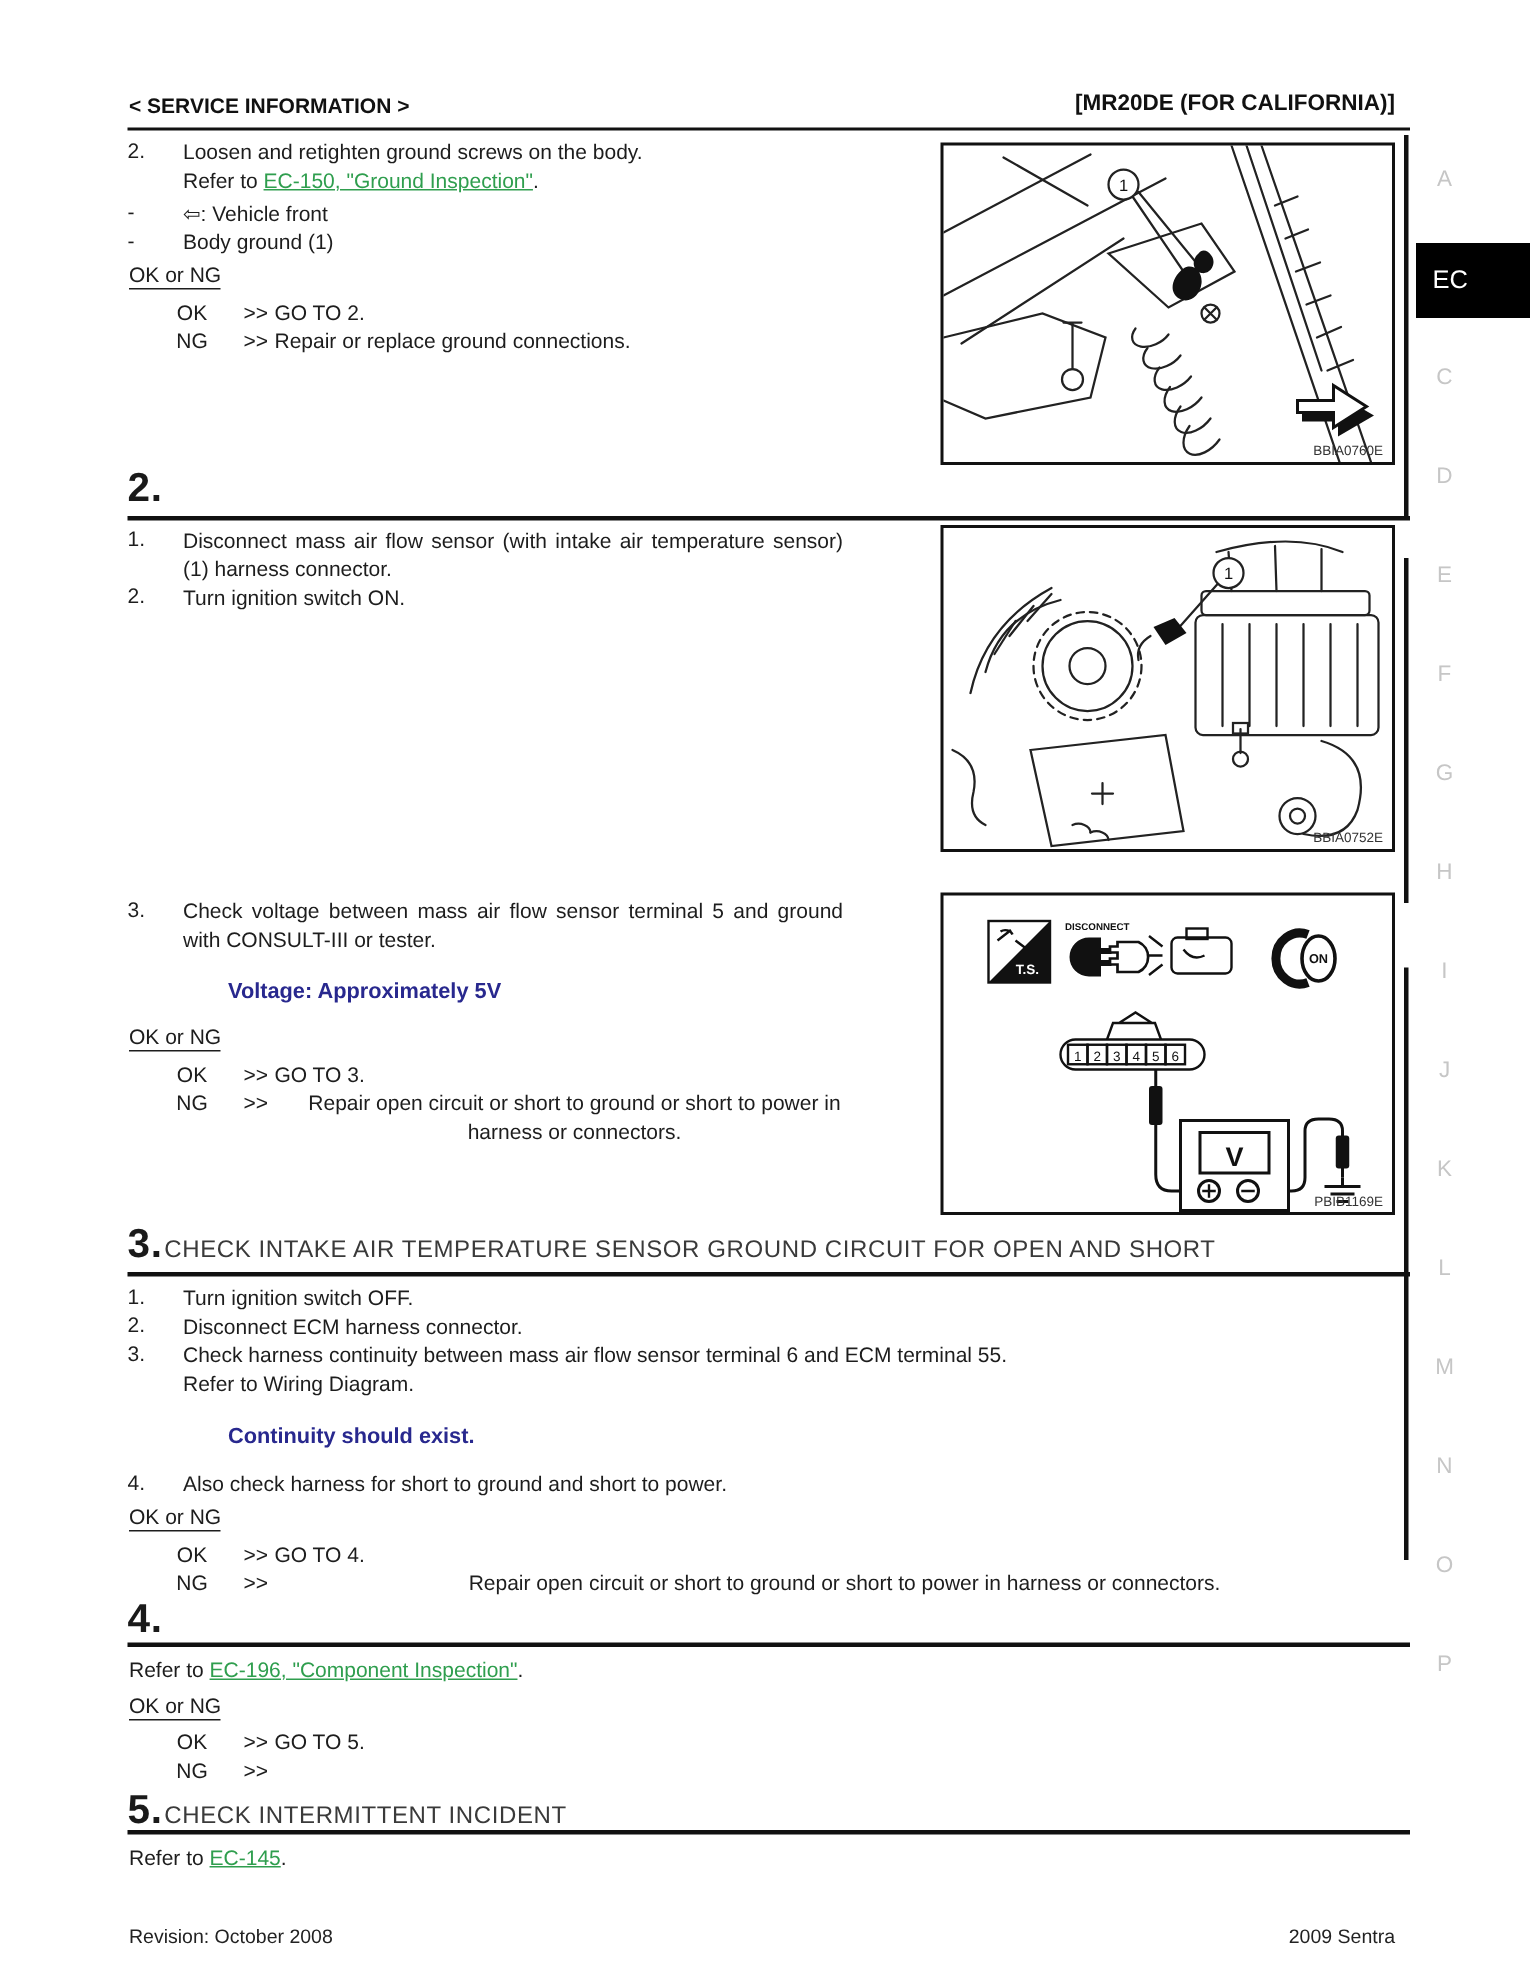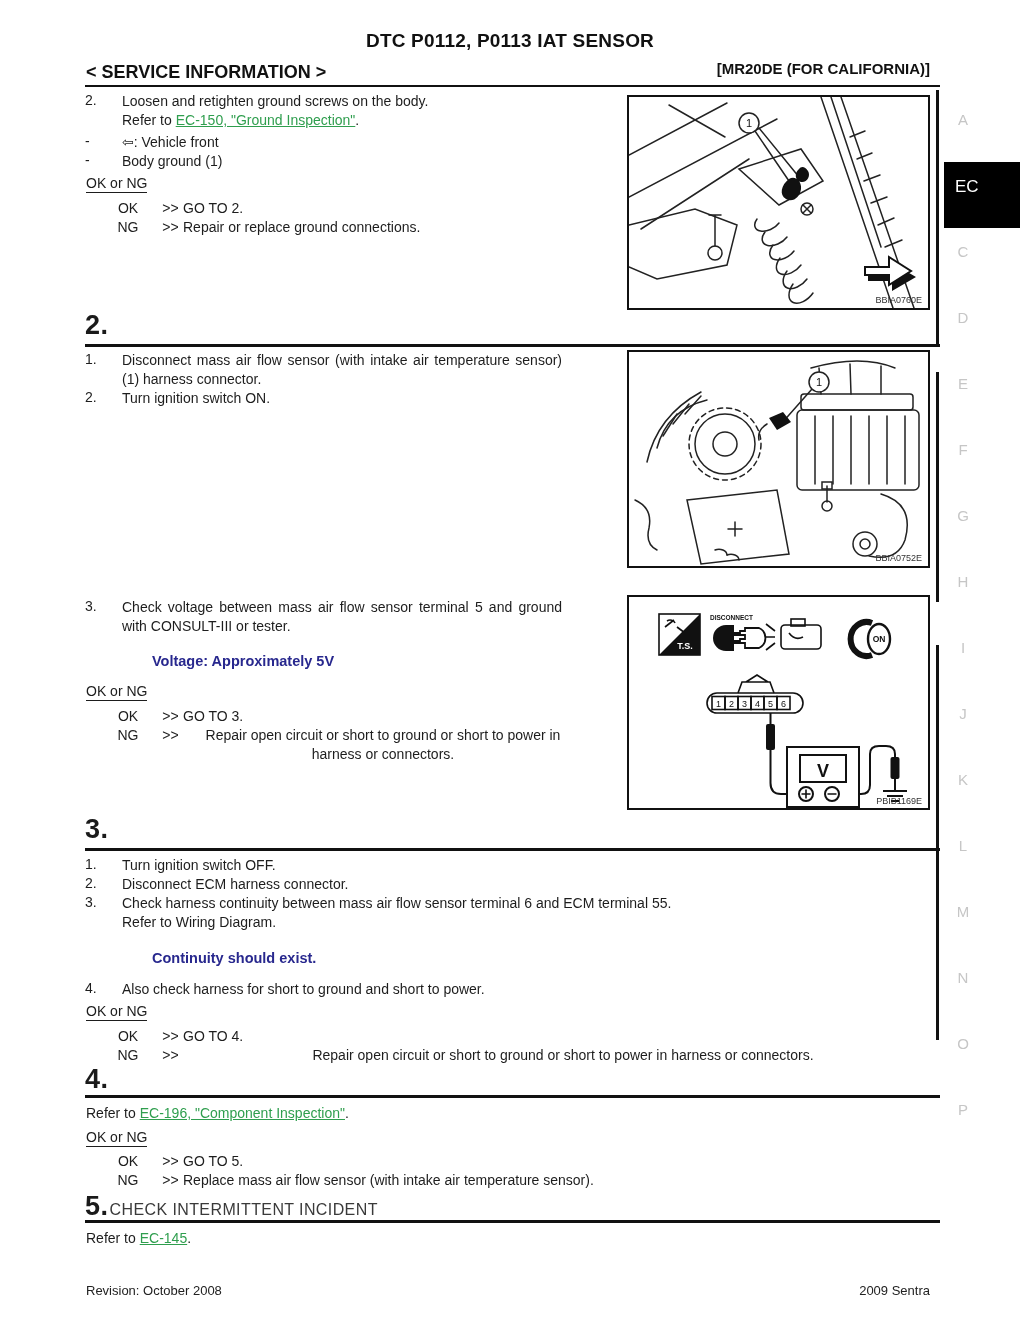"DTC P0112, P0113 IAT SENSOR" div.abs { html: <div>DTC P0112, P0113 IAT SENSOR</div> -> none }
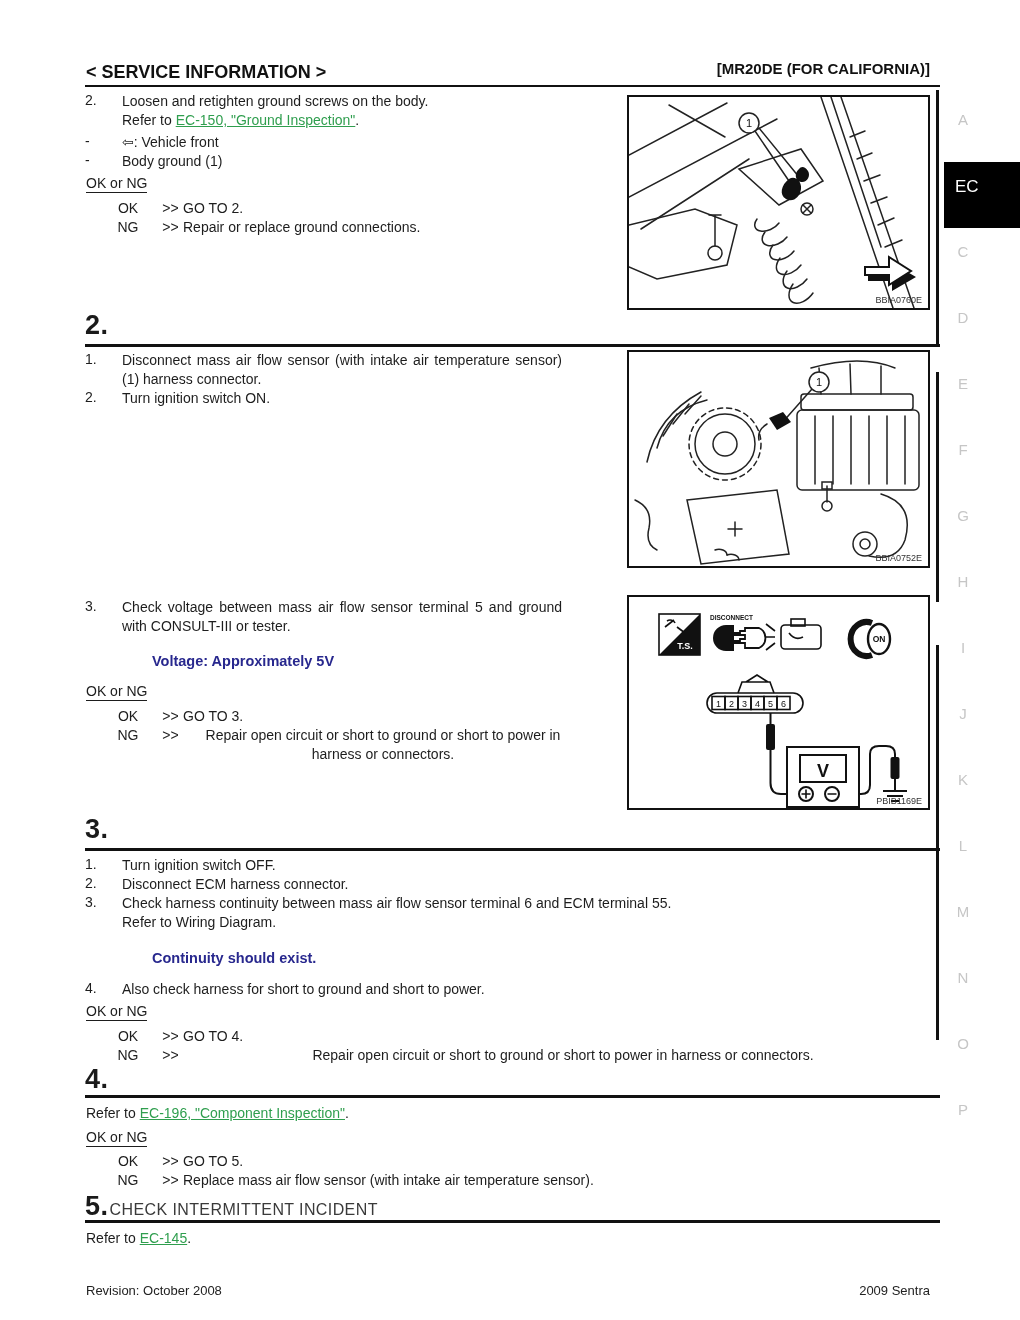"< SERVICE INFORMATION >" .svc-label { font-size: 18px -> 14px }
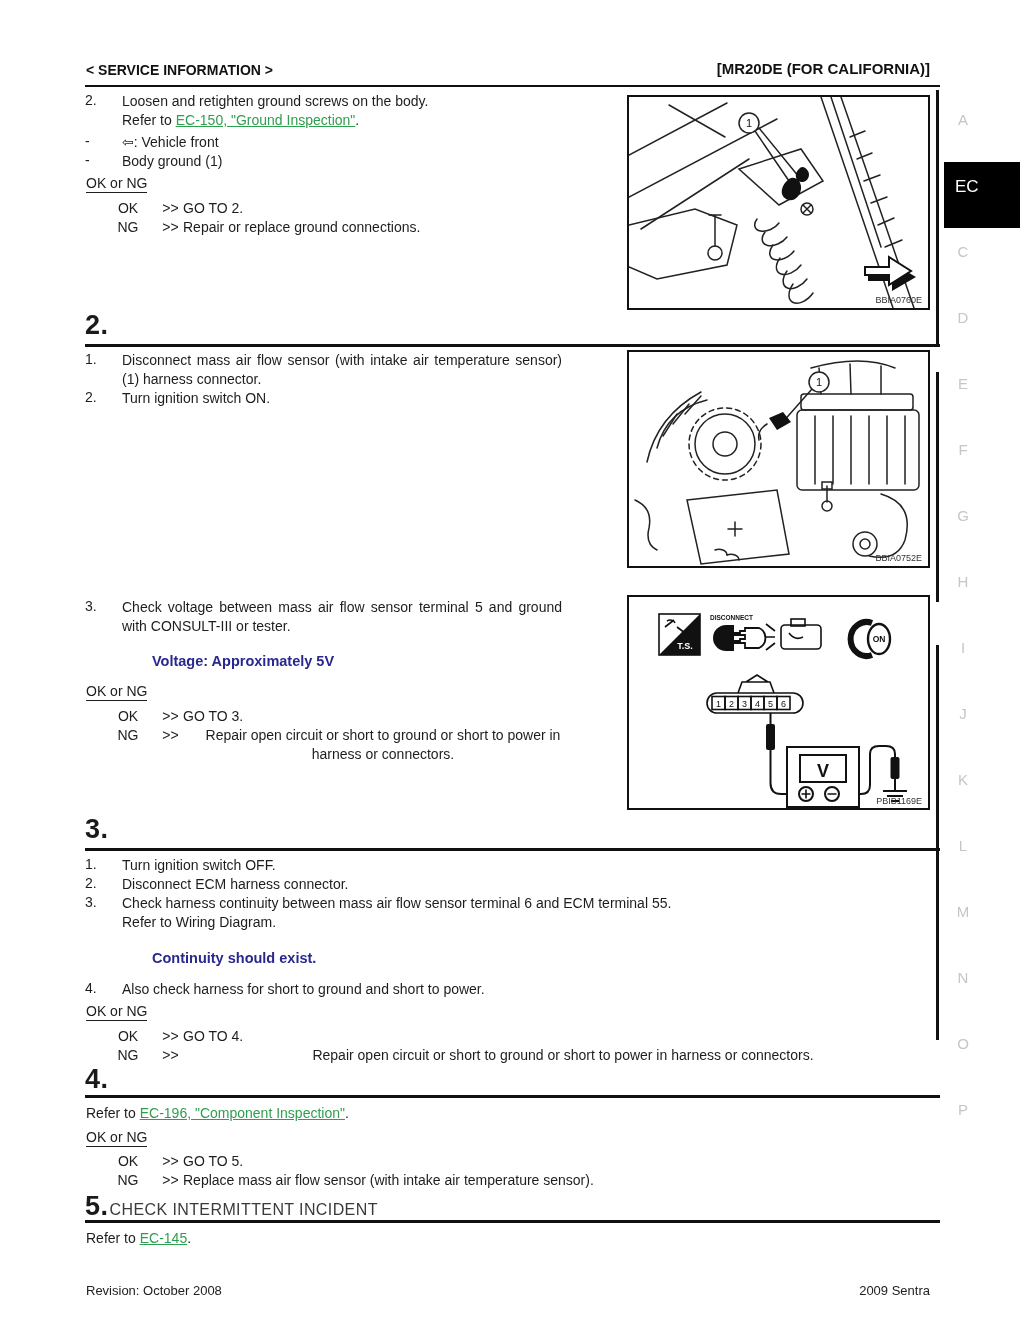"EC" .side-tab.active { height: 66px -> 50px }
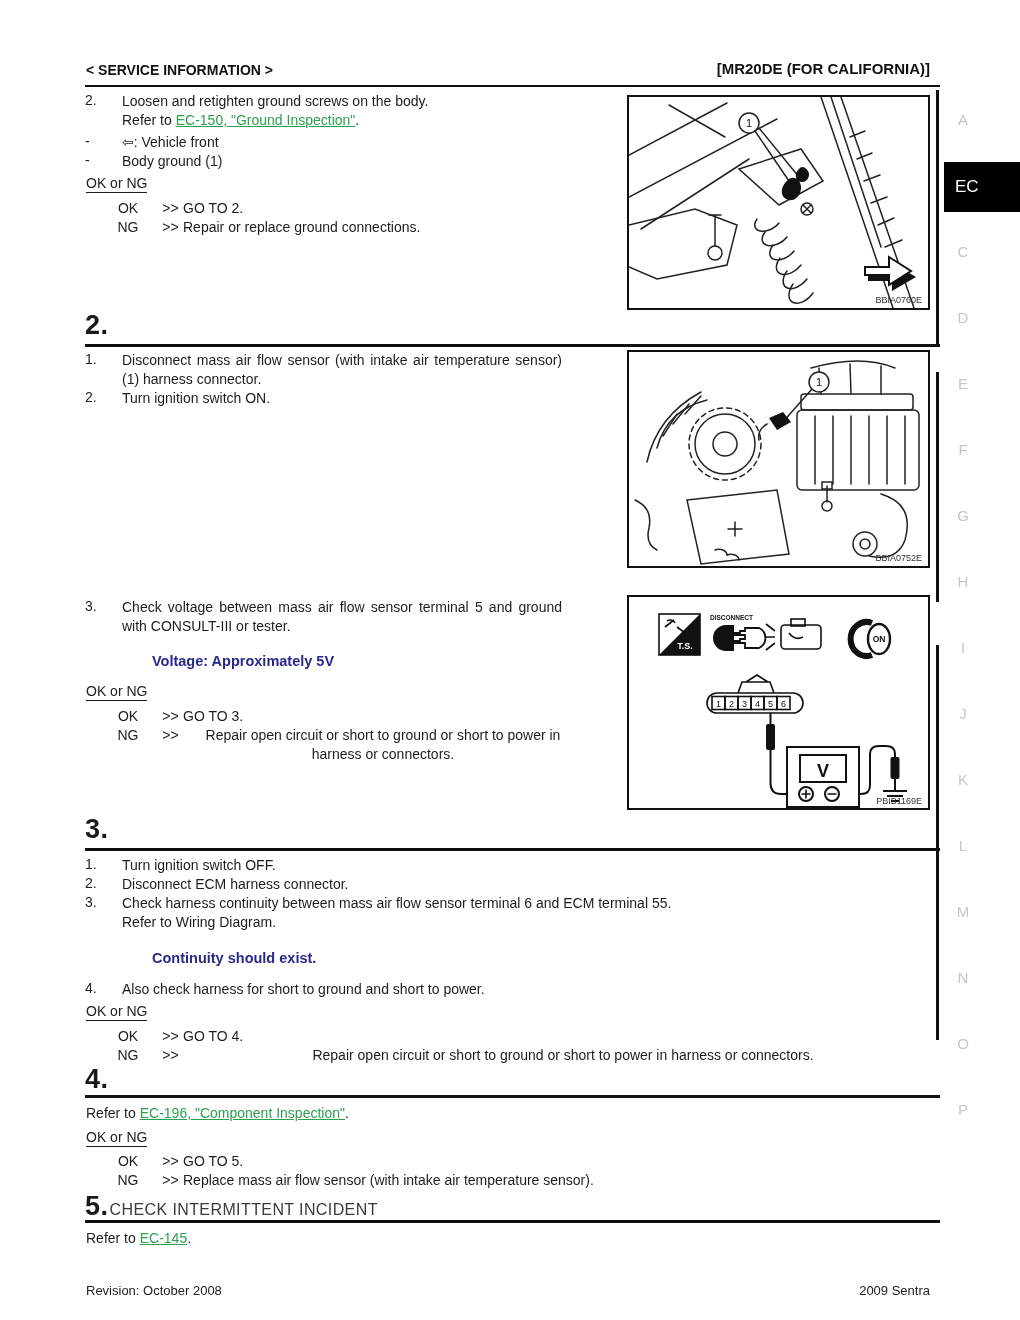"CHECK INTAKE AIR TEMPERATURE SENSOR" span.sec-title { html: none -> <span>CHECK INTAKE AIR TEMPERATURE SENSOR GROUND CIRCUIT FOR OPEN AND SHORT</span> }
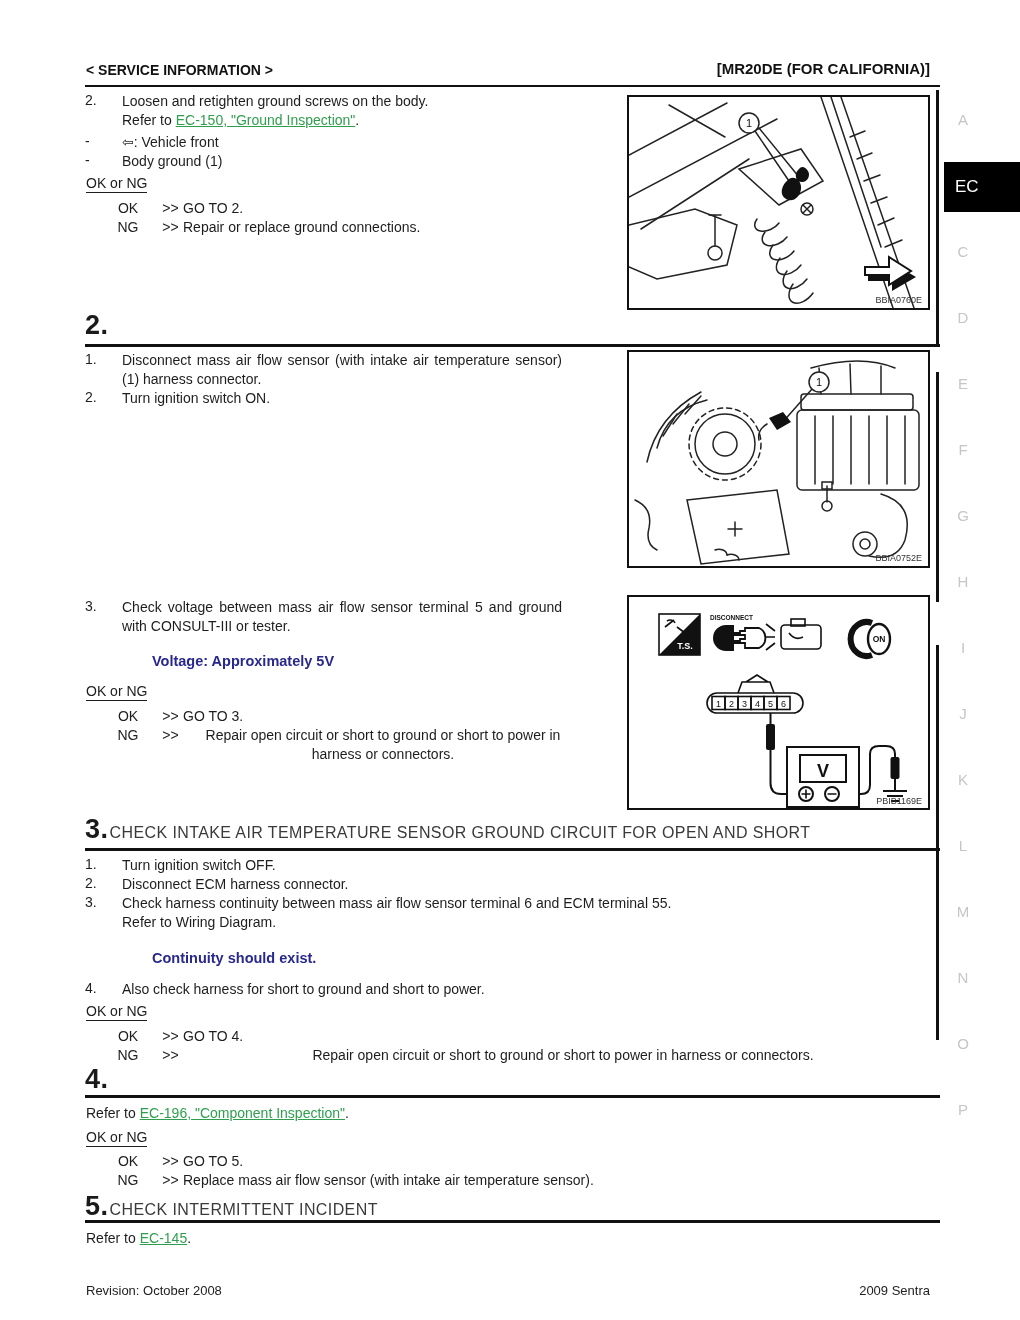"Replace mass air flow sensor" span { html: <span>Replace mass air flow sensor (with intake air temperature sensor).</span> -> none }
